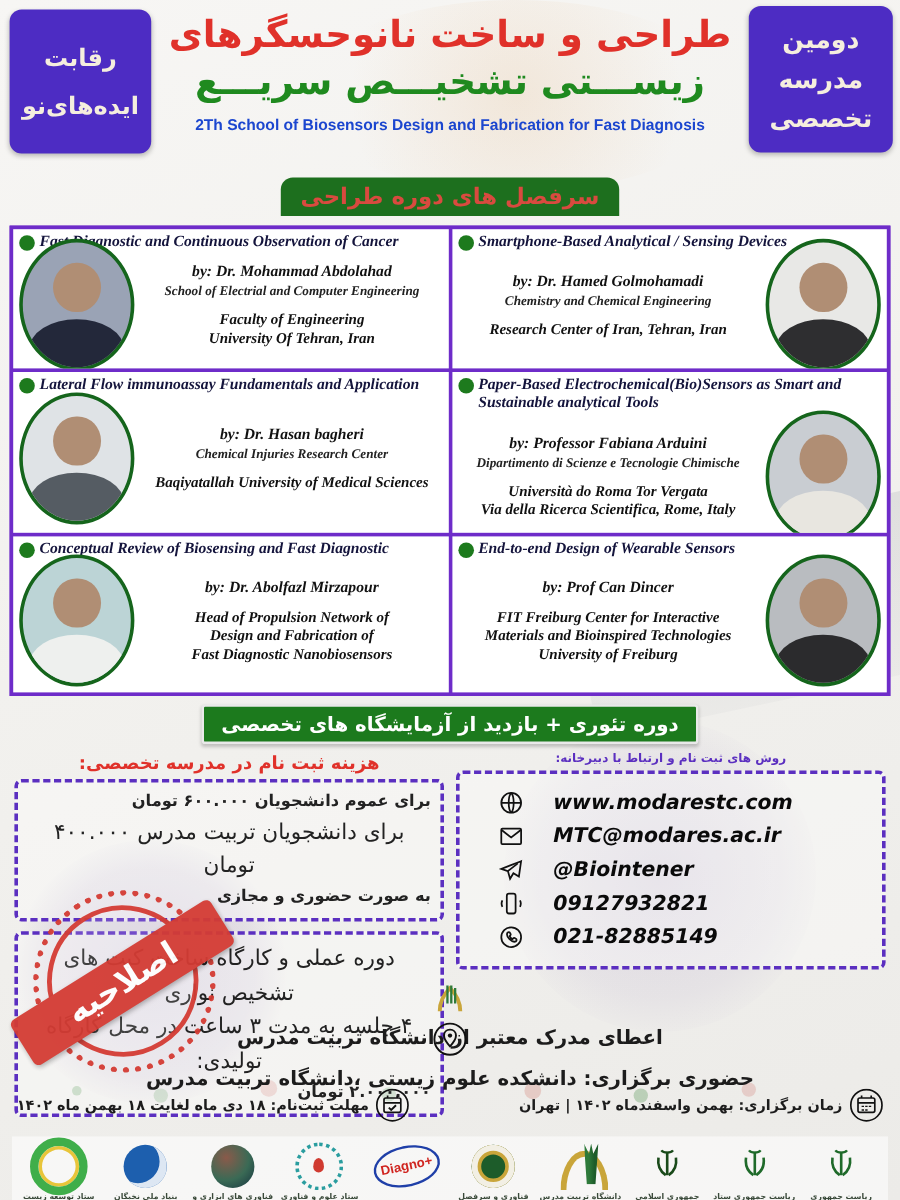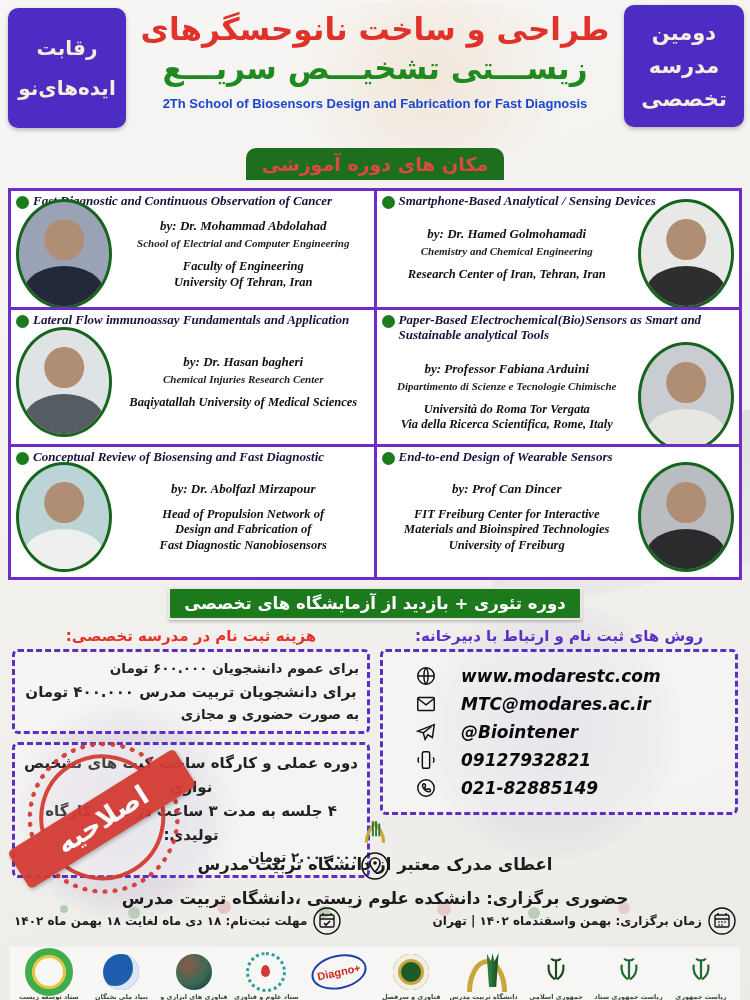"مکان های دوره آموزشی" div.topics-banner { text: مکان های دوره آموزشی -> سرفصل های دوره طراحی }
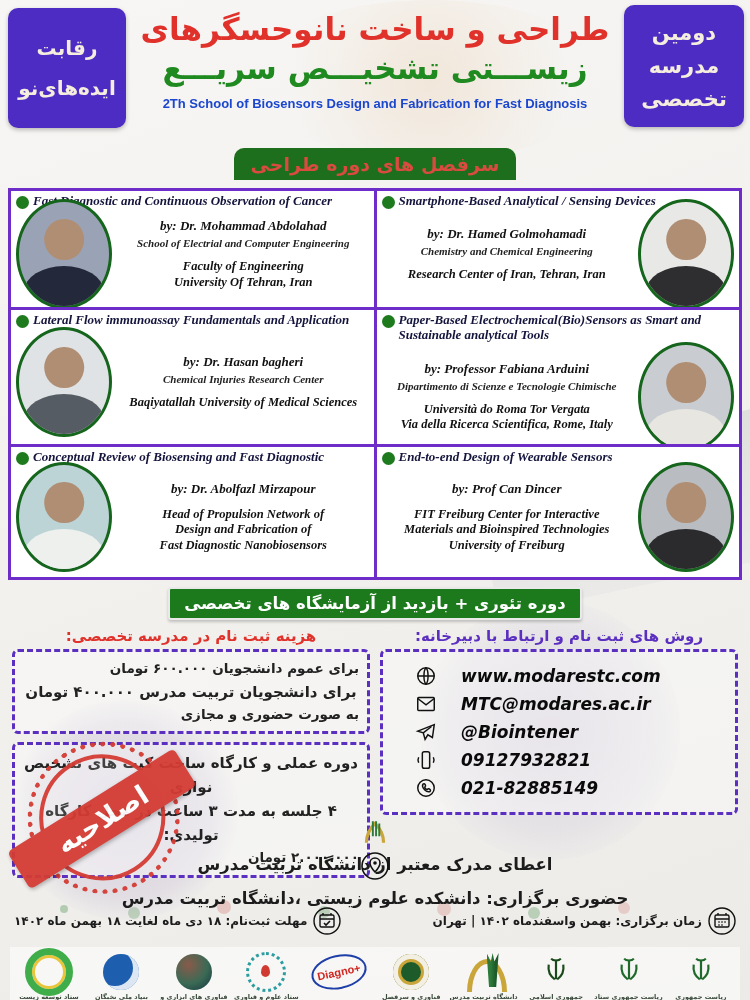"روش های ثبت نام و" .col-heading-purple { font-size: 15px -> 10px }
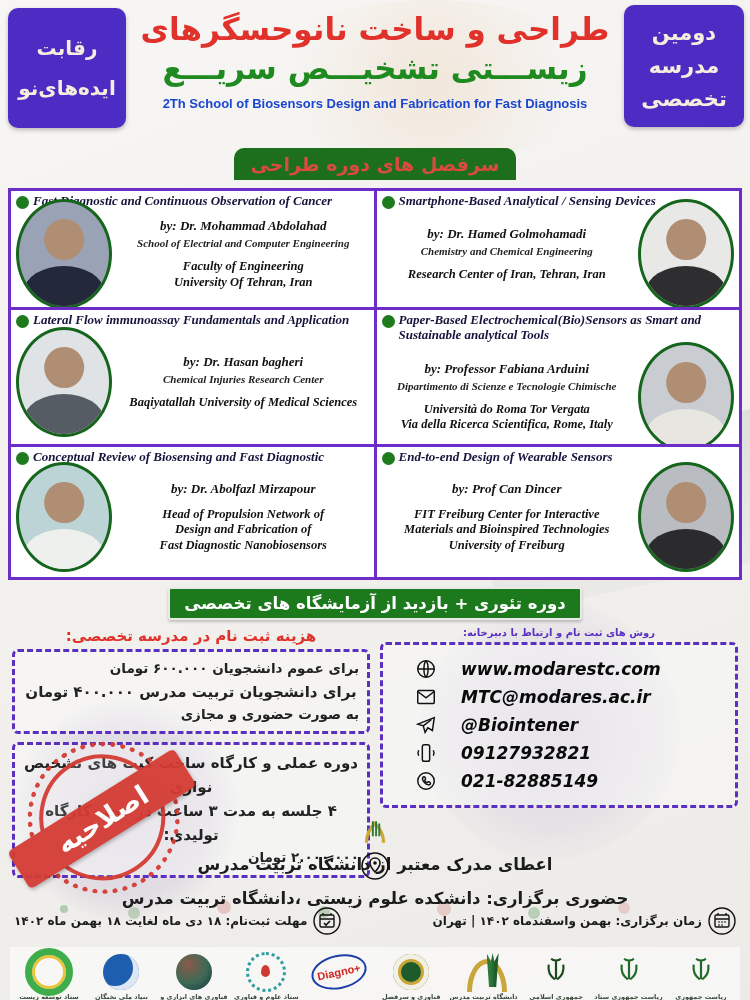"برای دانشجویان تربیت مدرس ۴۰۰.۰۰۰" .fee-line2 { font-size: 15px -> 18px; font-weight: bold -> normal }
